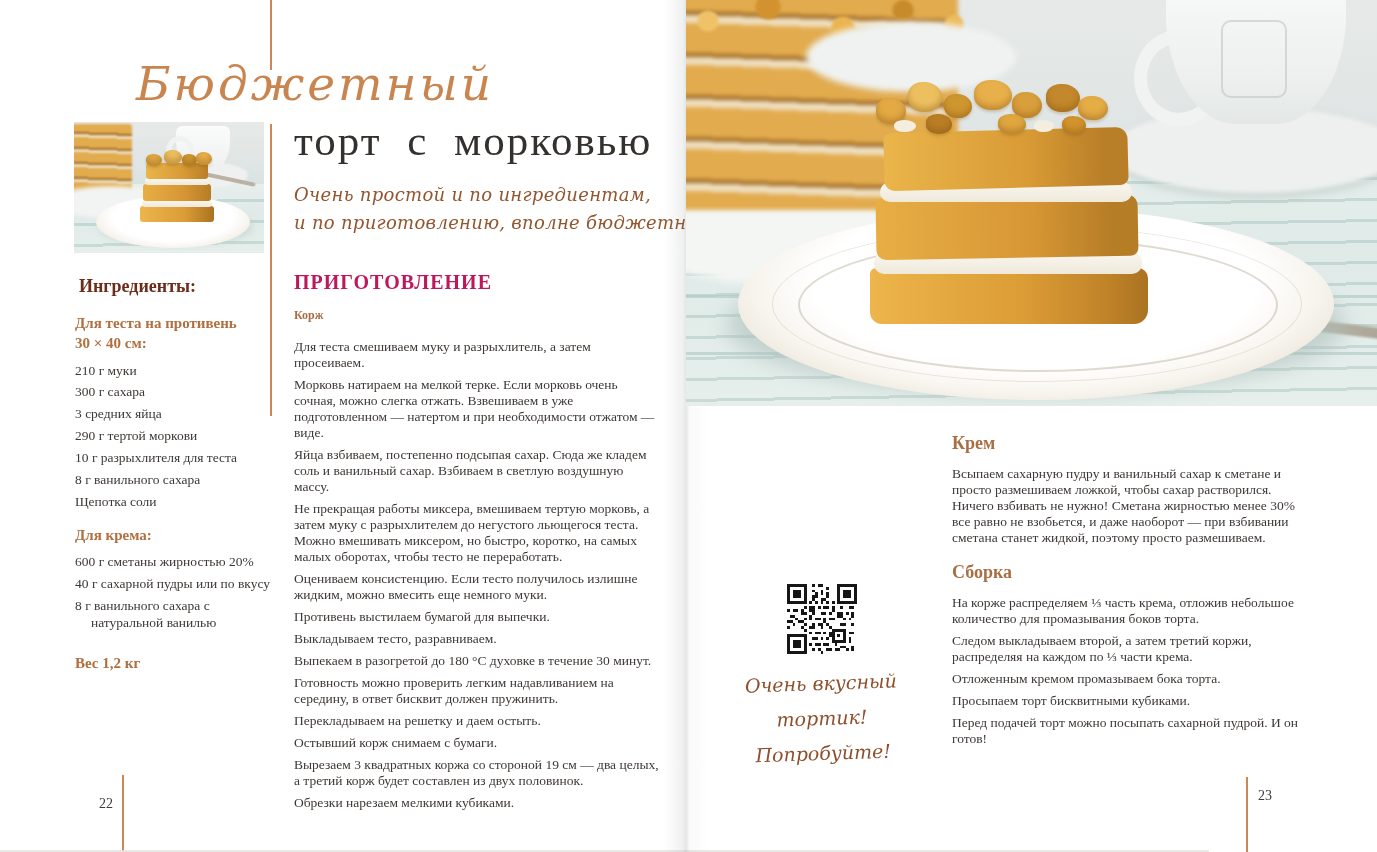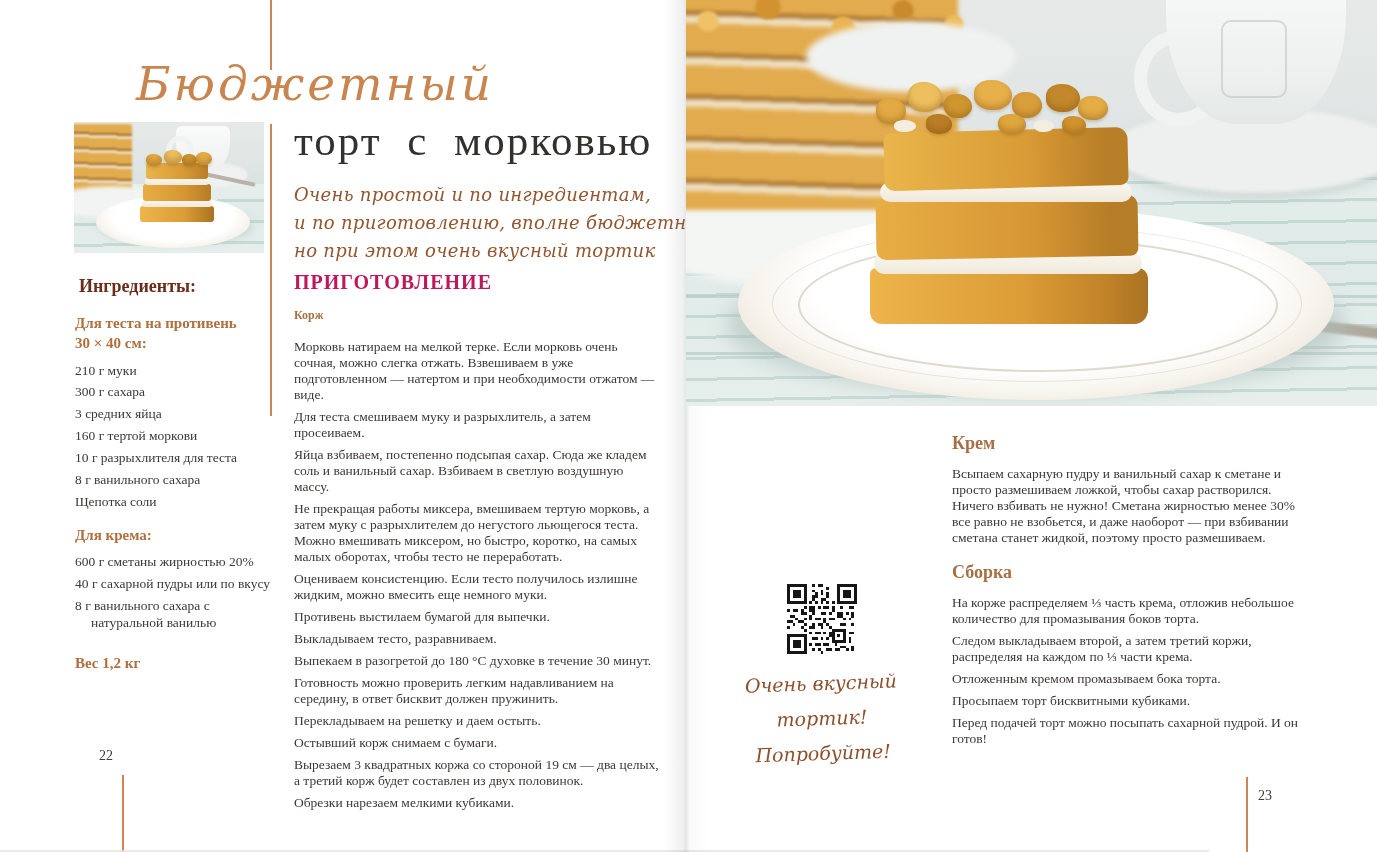"но при этом очень вкусный" div { html: <div>но при этом очень вкусный тортик</div> -> none }
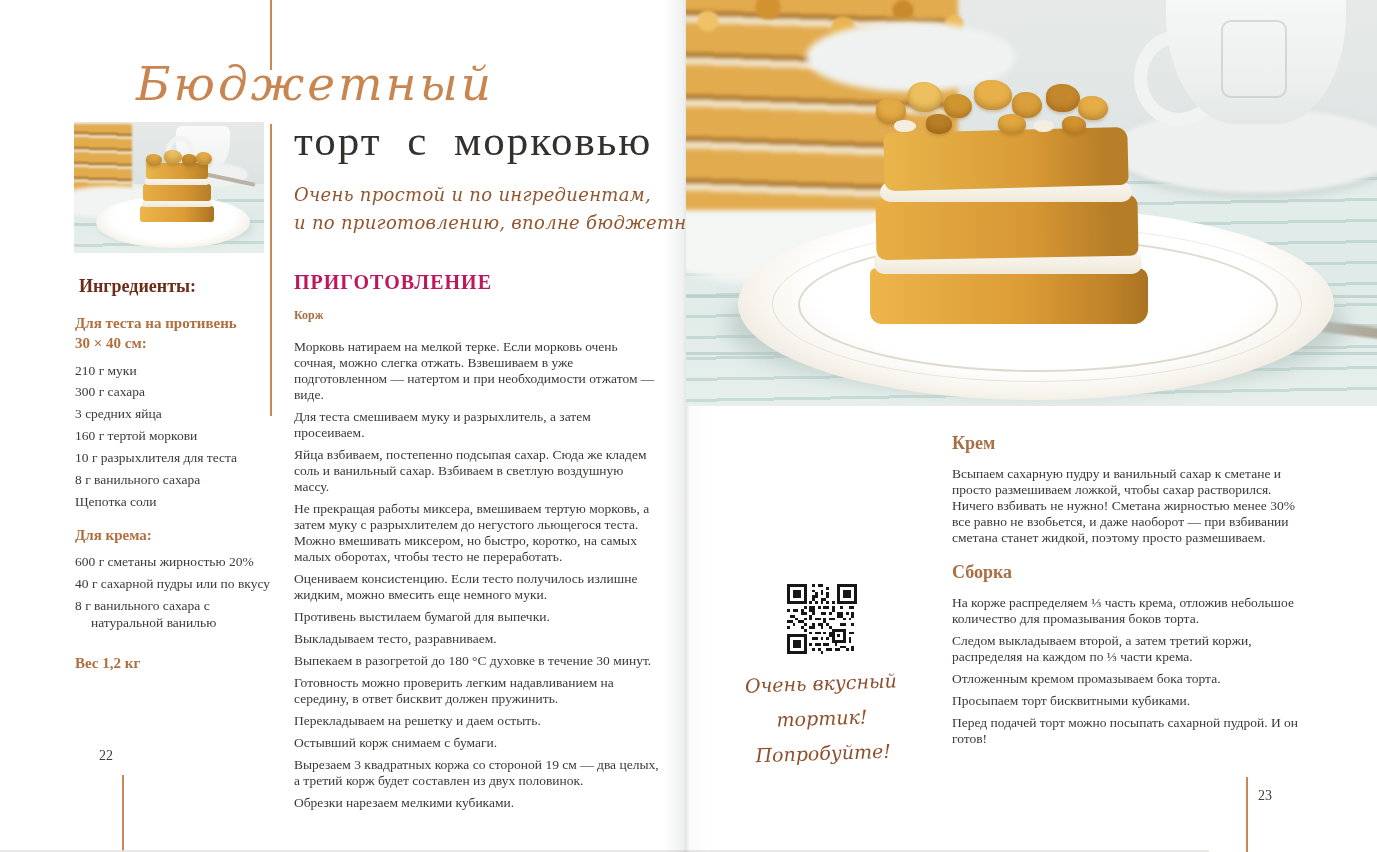"Морковь натираем на мелкой терке." p { order: before "Для теста смешиваем муку и" -> after "Для теста смешиваем муку и" }
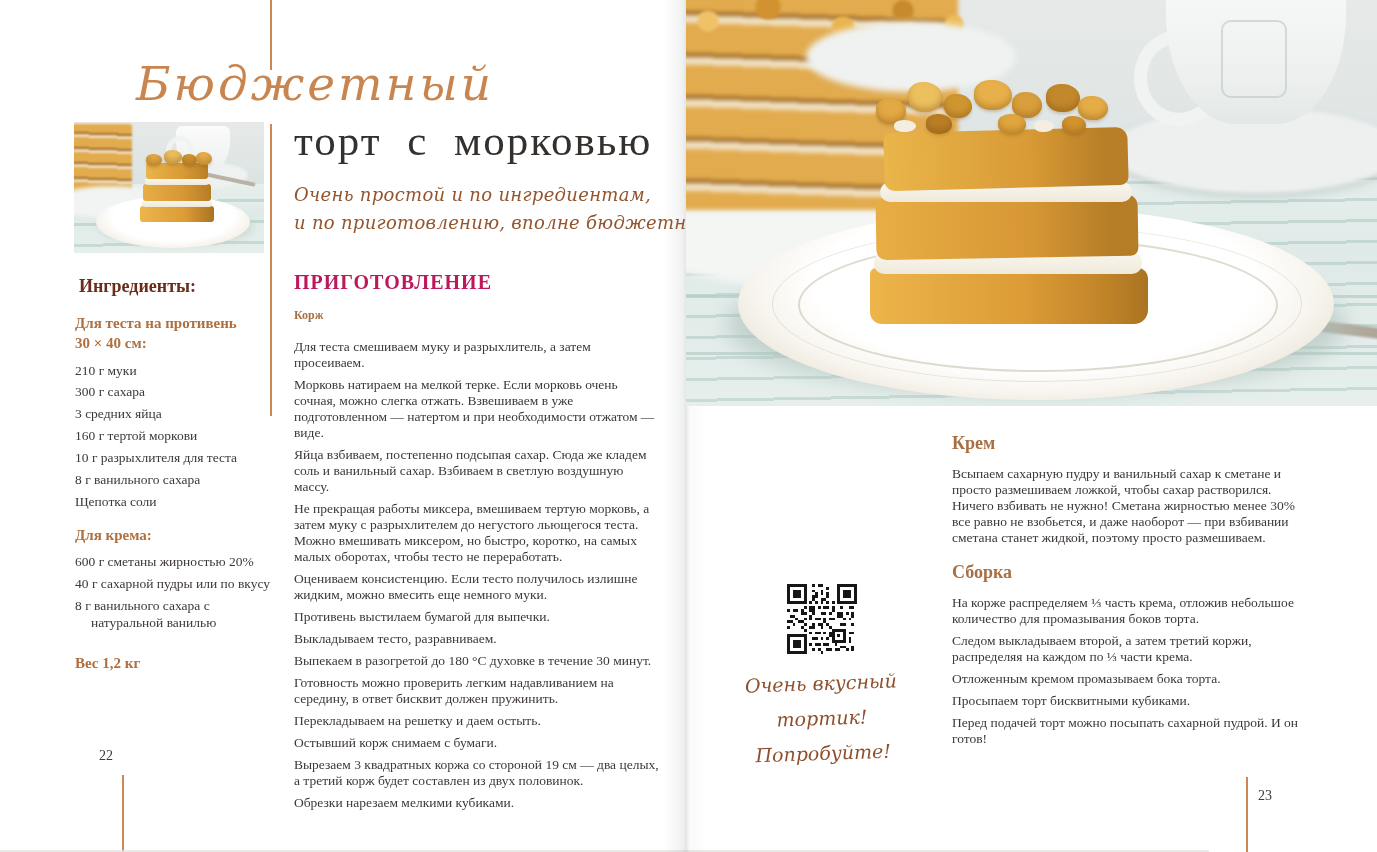"160 г тертой моркови" div.ing-item { text: 160 -> 290 }
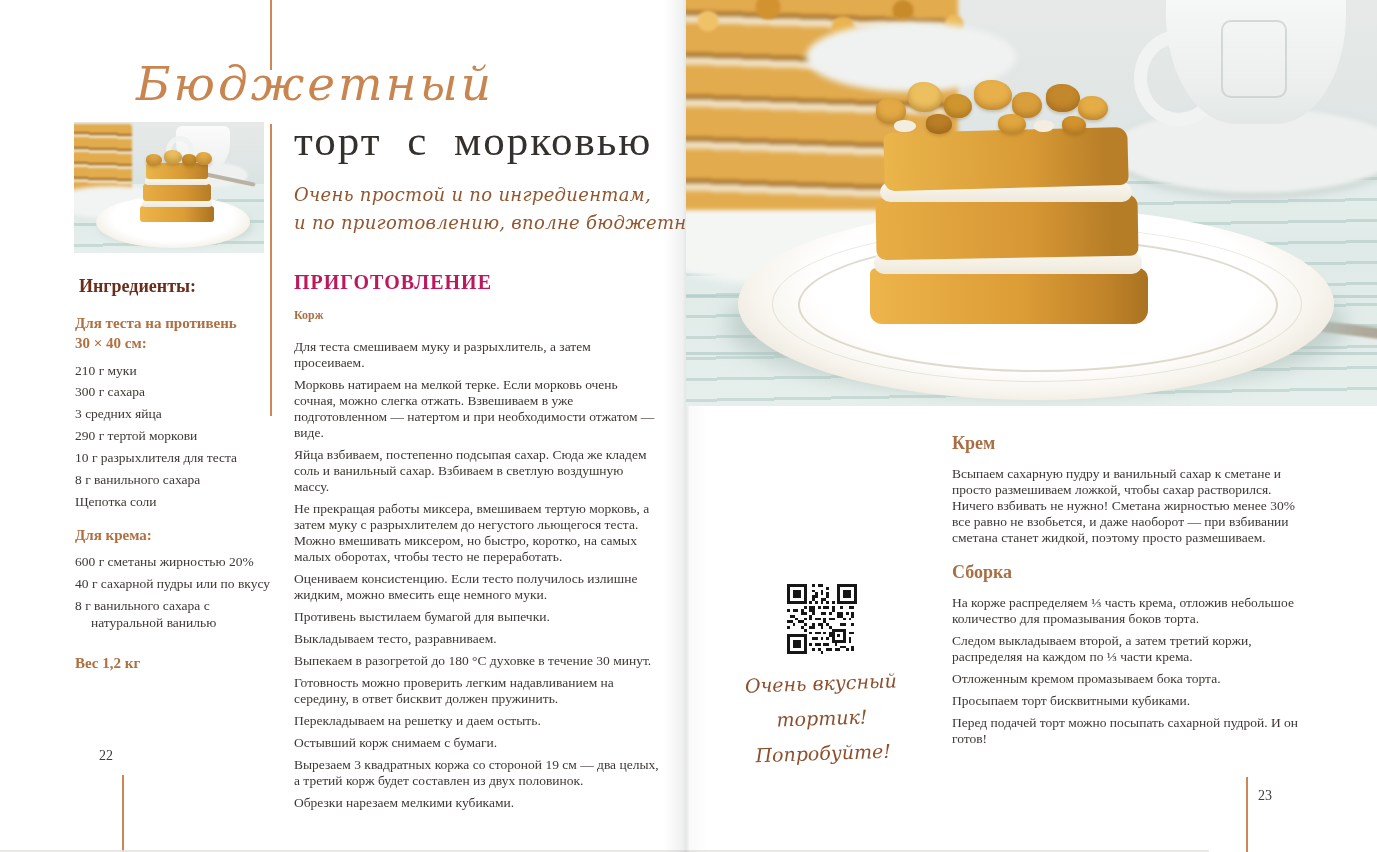"22" #pn-left { top: 748px -> 796px }
